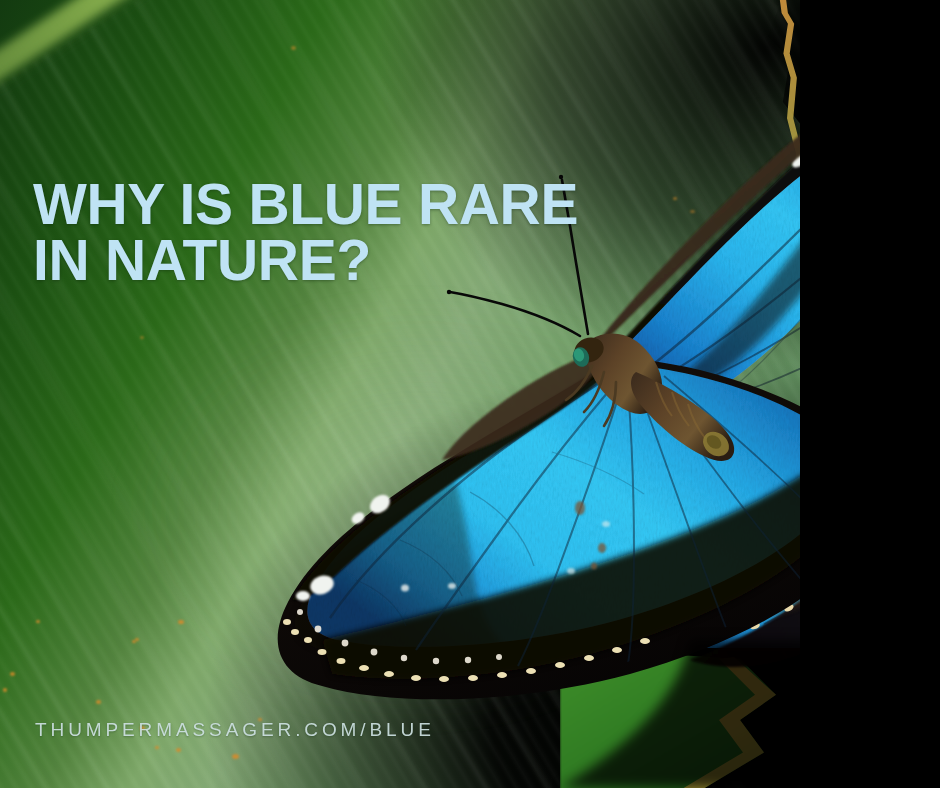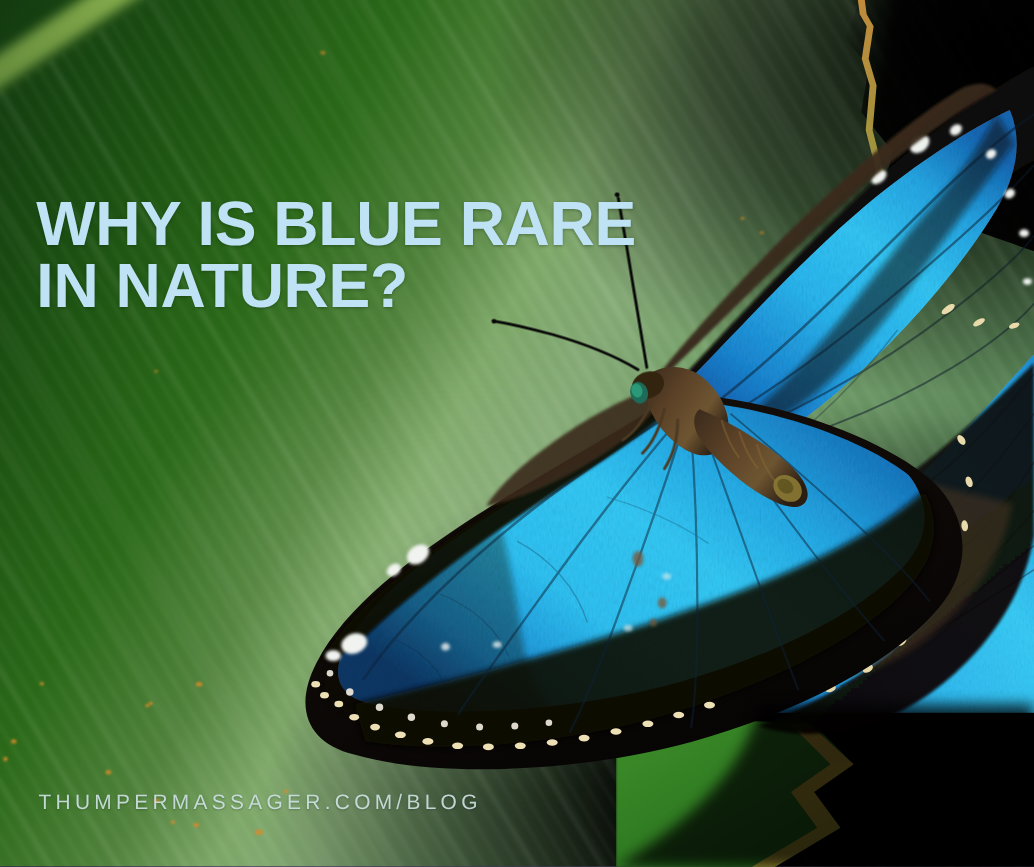"WHY IS BLUE RARE" #canvas { background: #4c1d95 -> #a16207; width: 940px -> 800px }
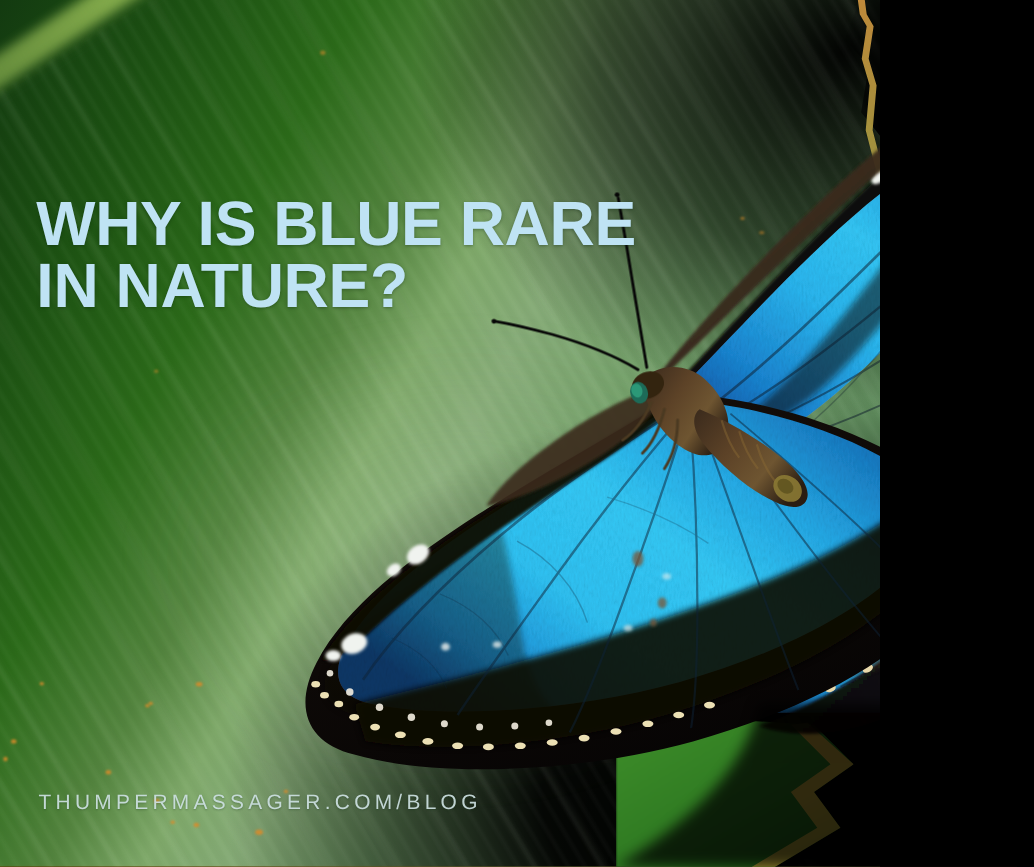"THUMPERMASSAGER.COM/BLOG" div.footer-url { text: THUMPERMASSAGER.COM/BLOG -> THUMPERMASSAGER.COM/BLUE }
